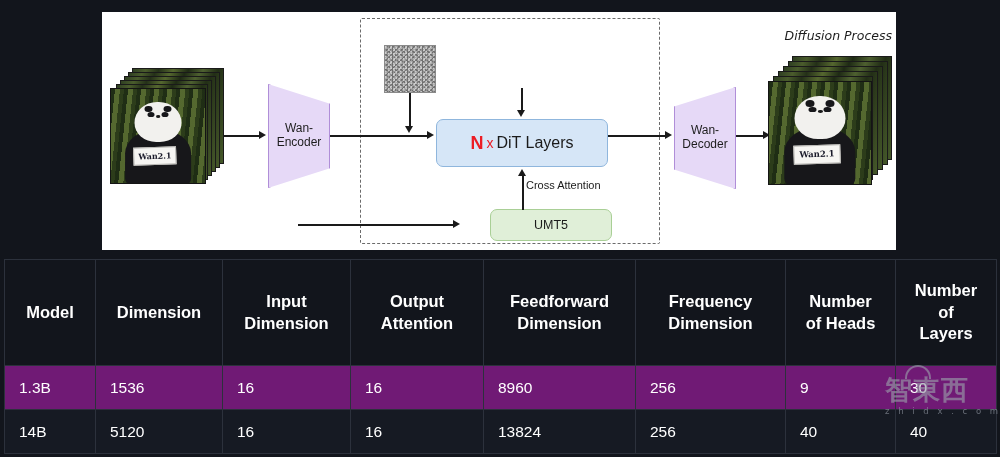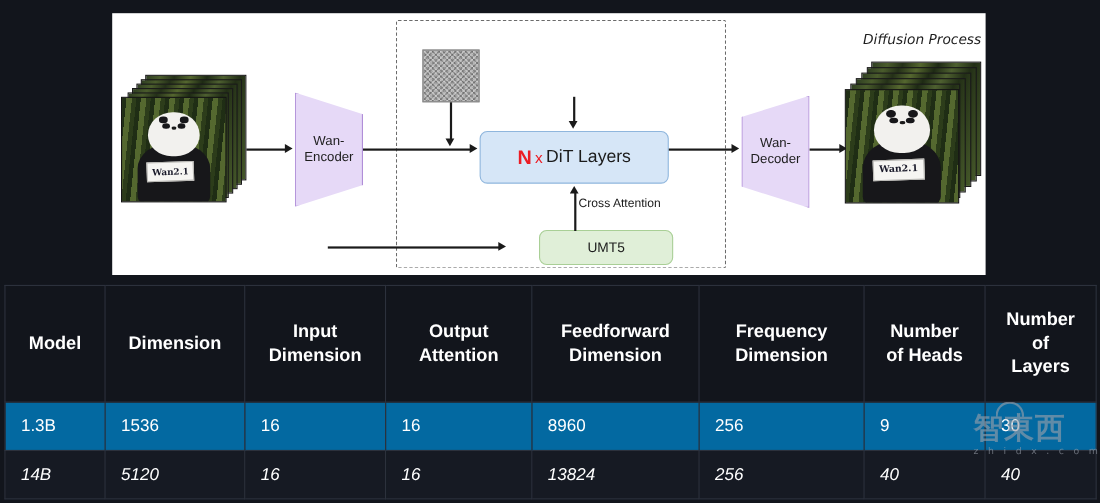"1.3B" #spec-table td { background: #0369a1 -> #701a75 }
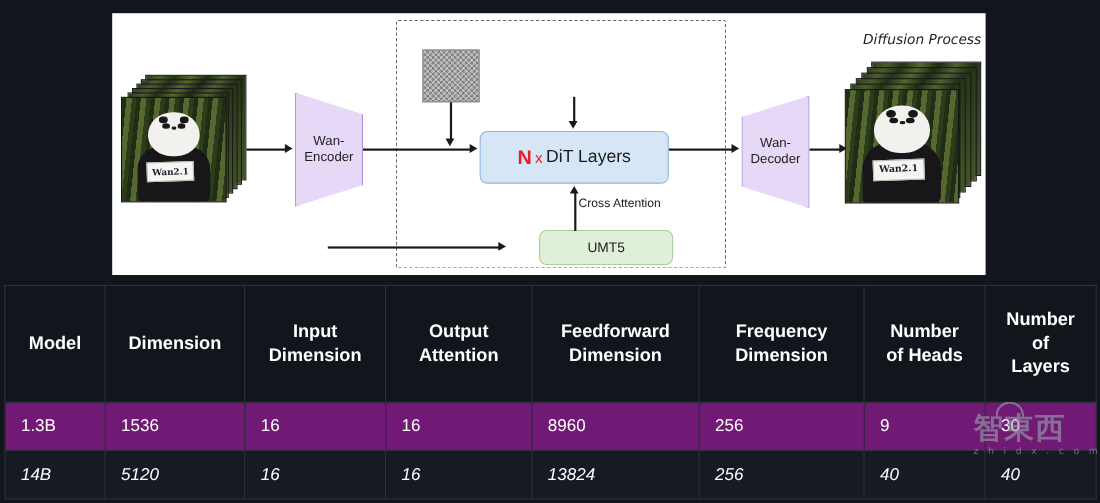"14B" #spec-table tr[data-name="table-row"]:nth-child(2) td { font-style: italic -> none }
